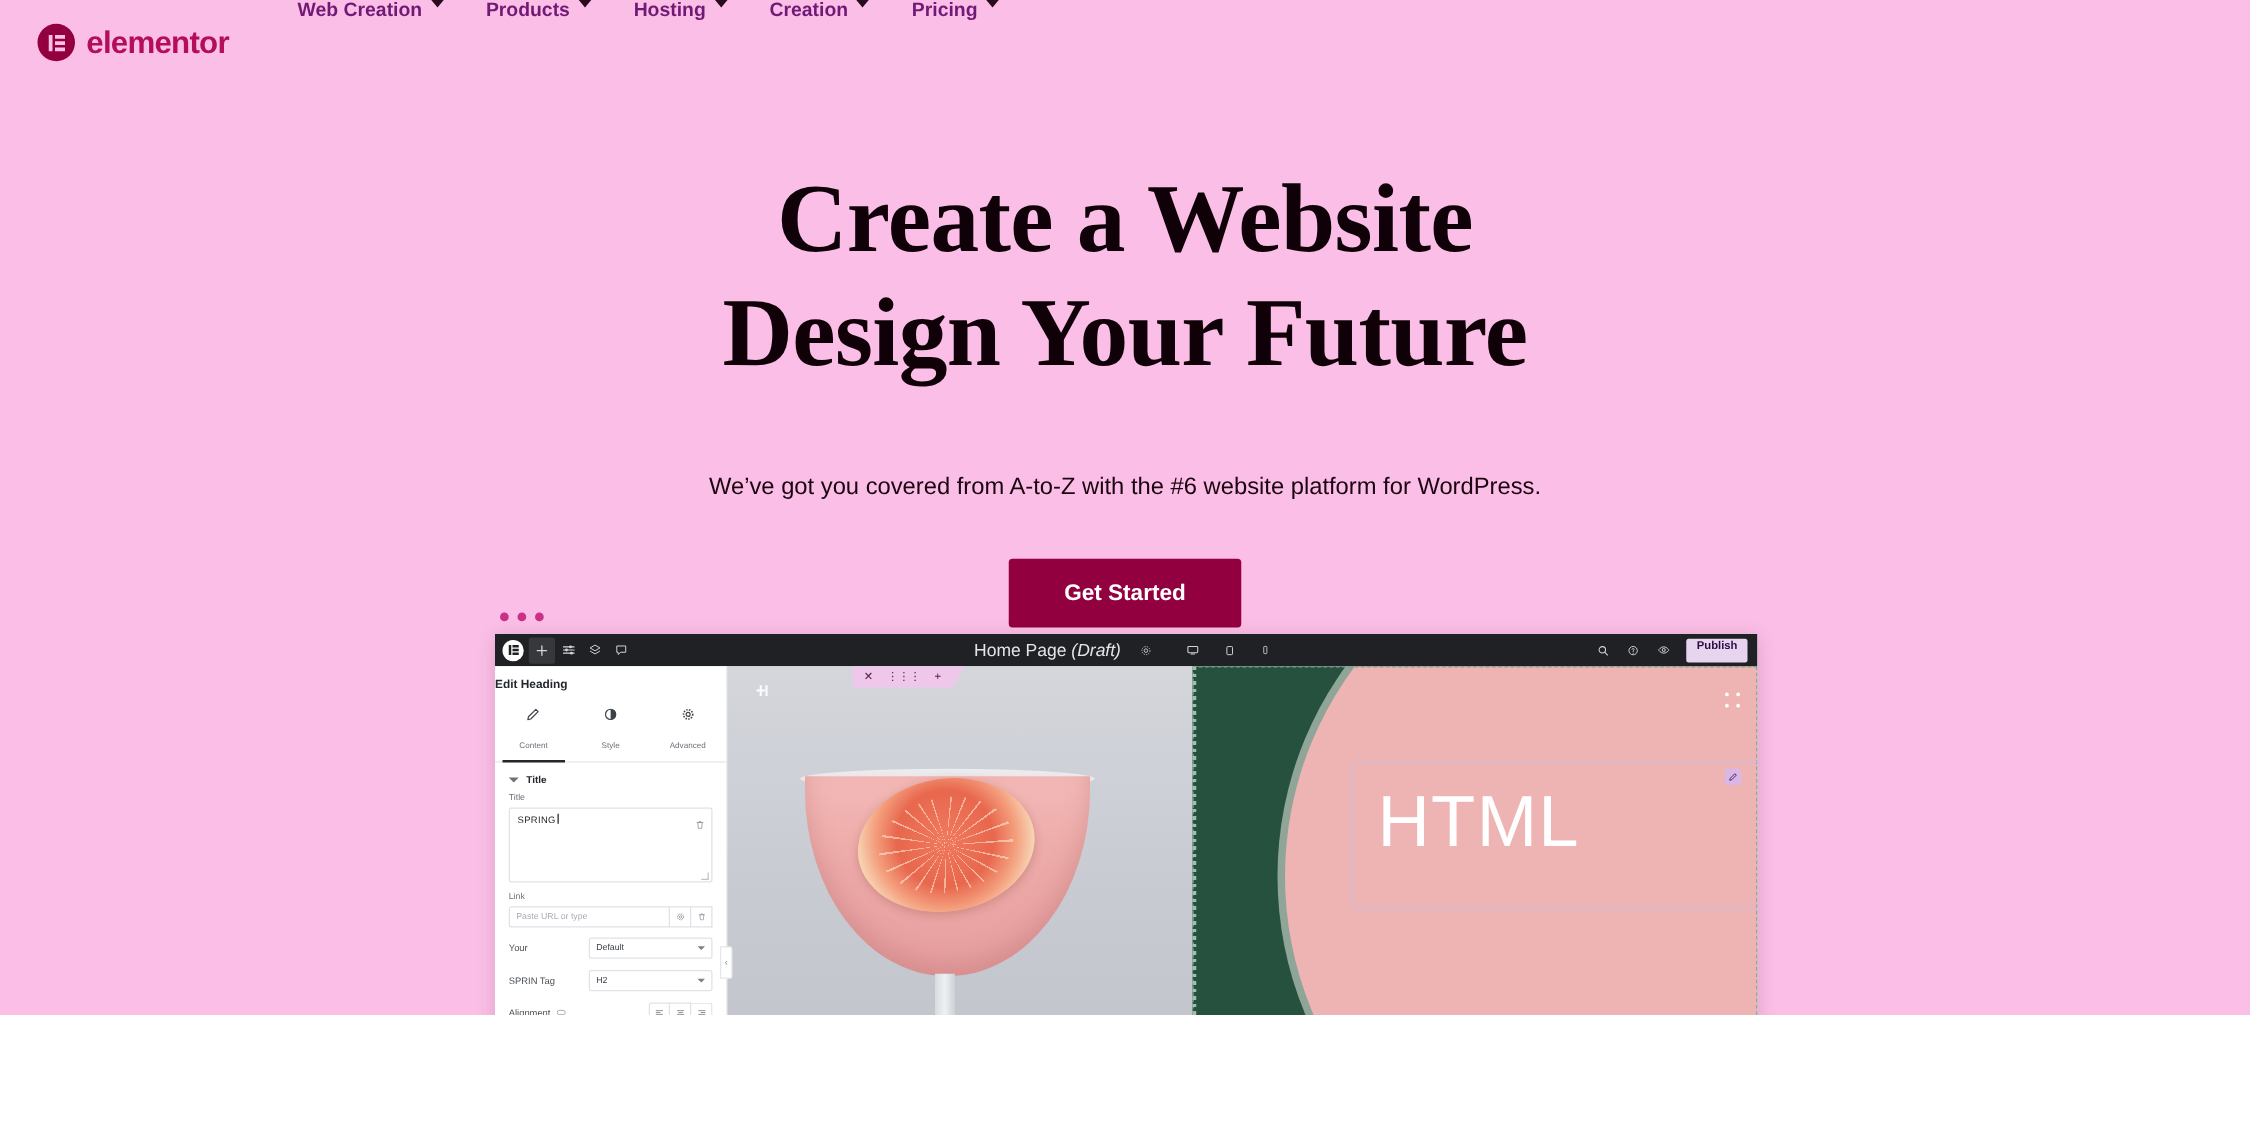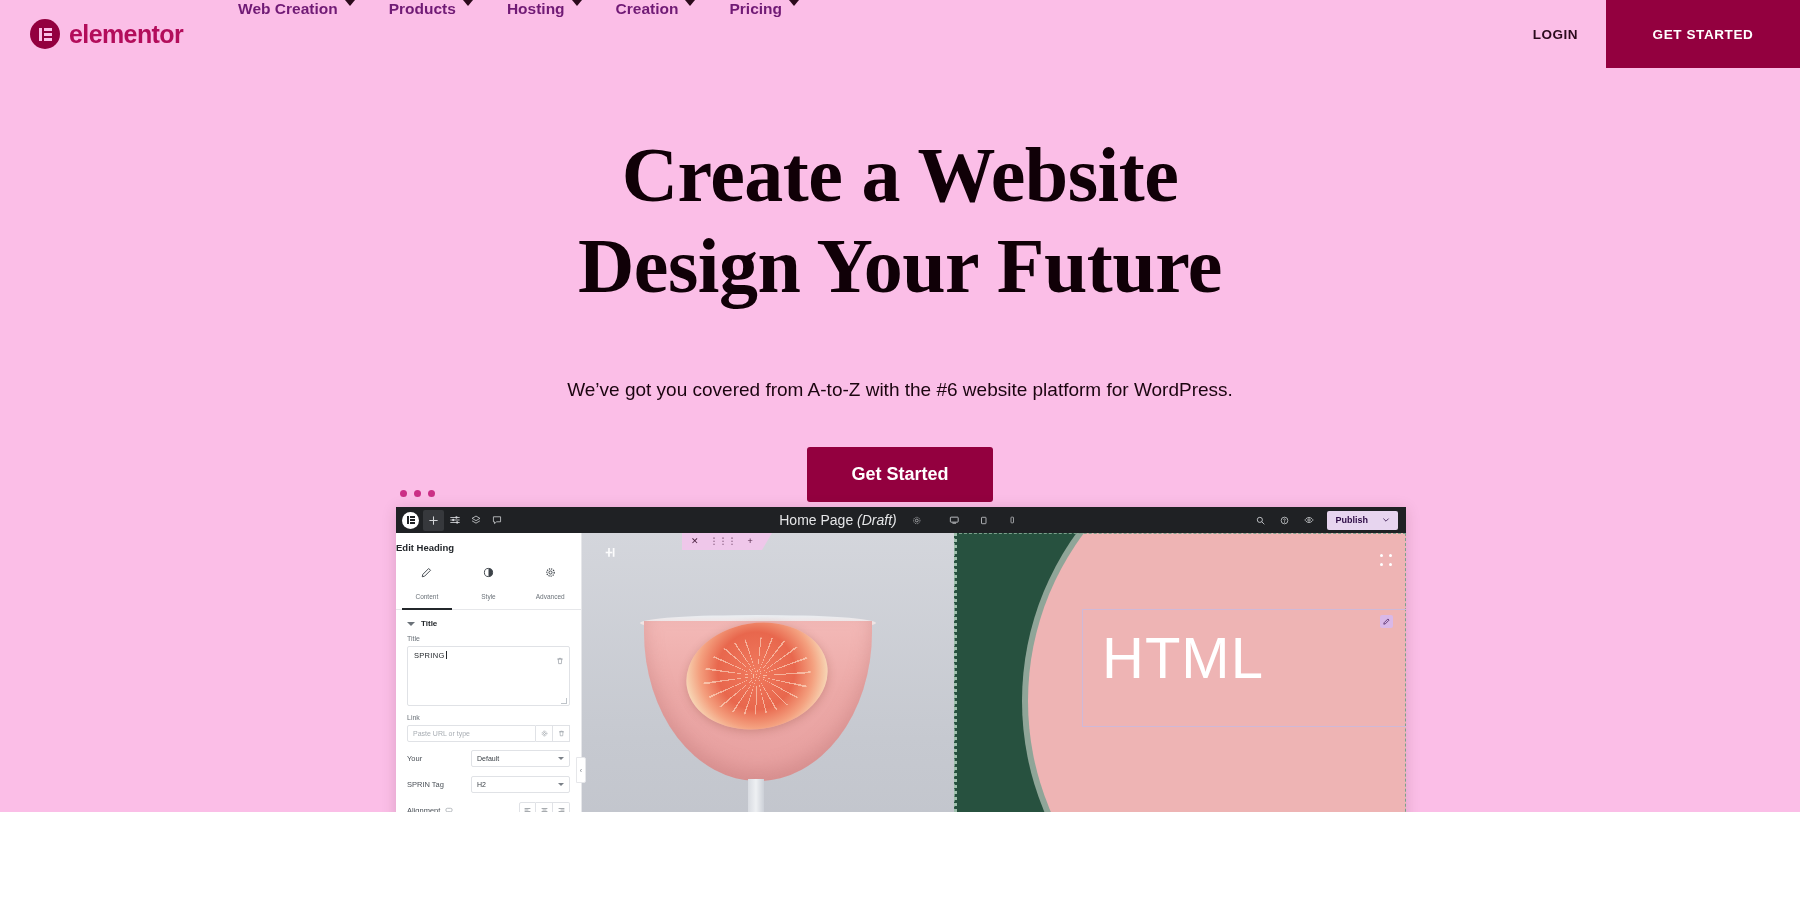"LOGIN" div.header-right { html: <div> <div>LOGIN</div> <div>GET STARTED</div> </div> -> none }
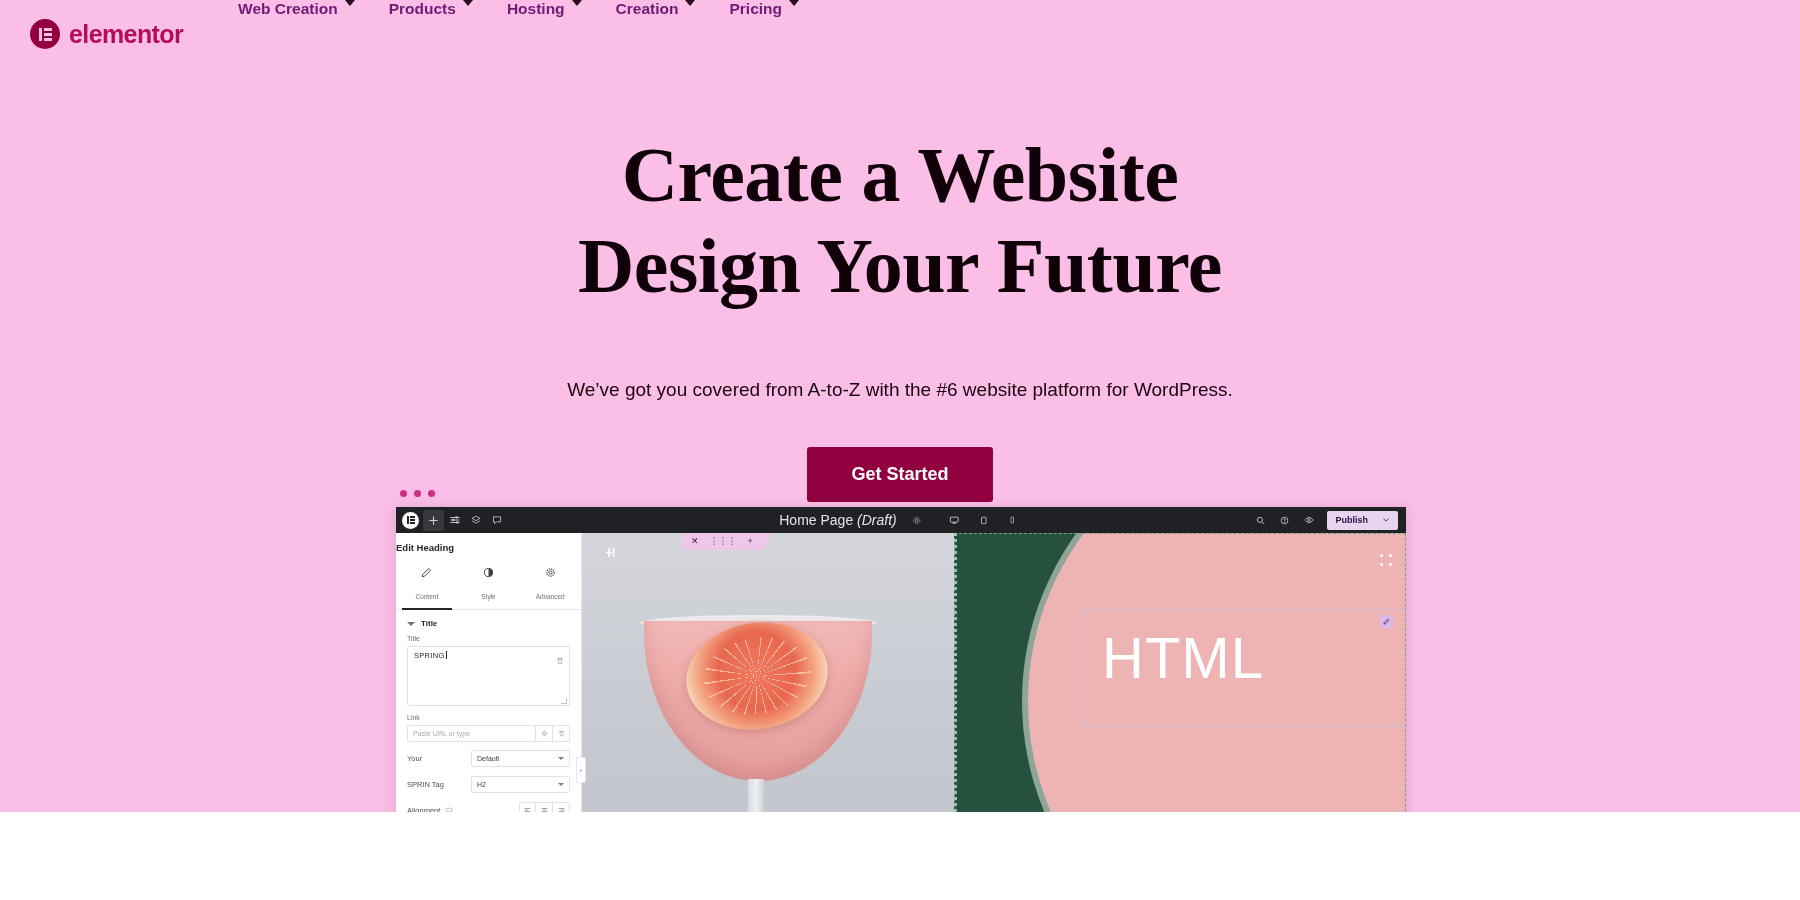"Publish" .publish-btn { flex-direction: none -> column }
